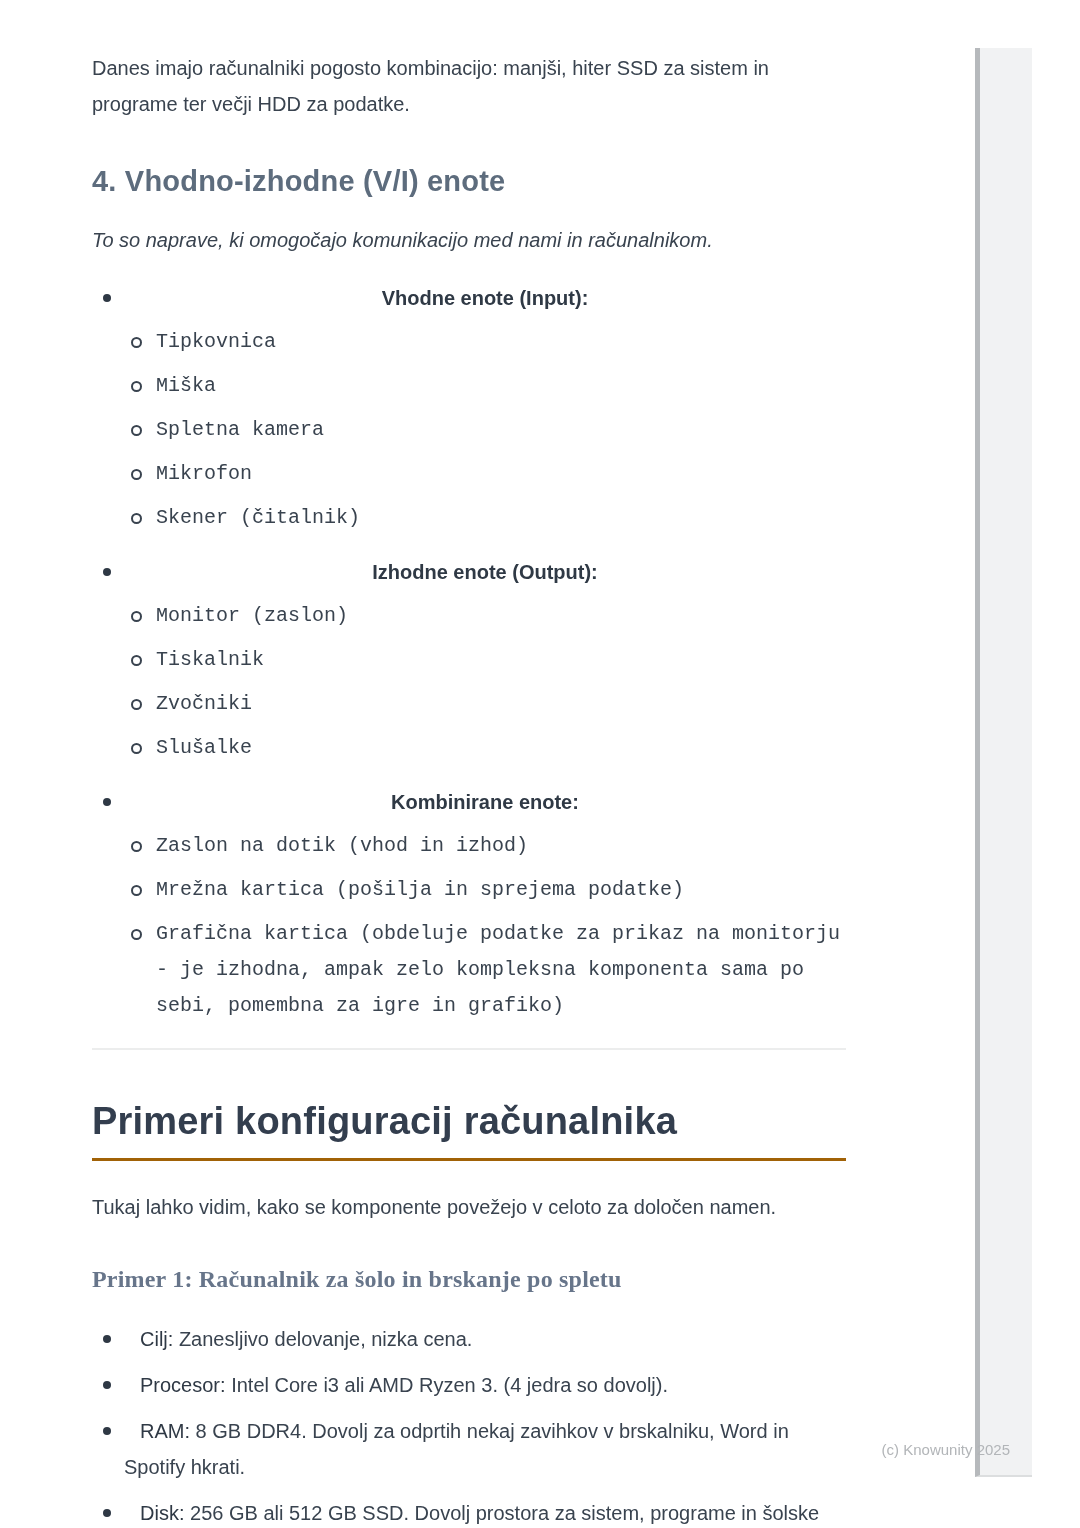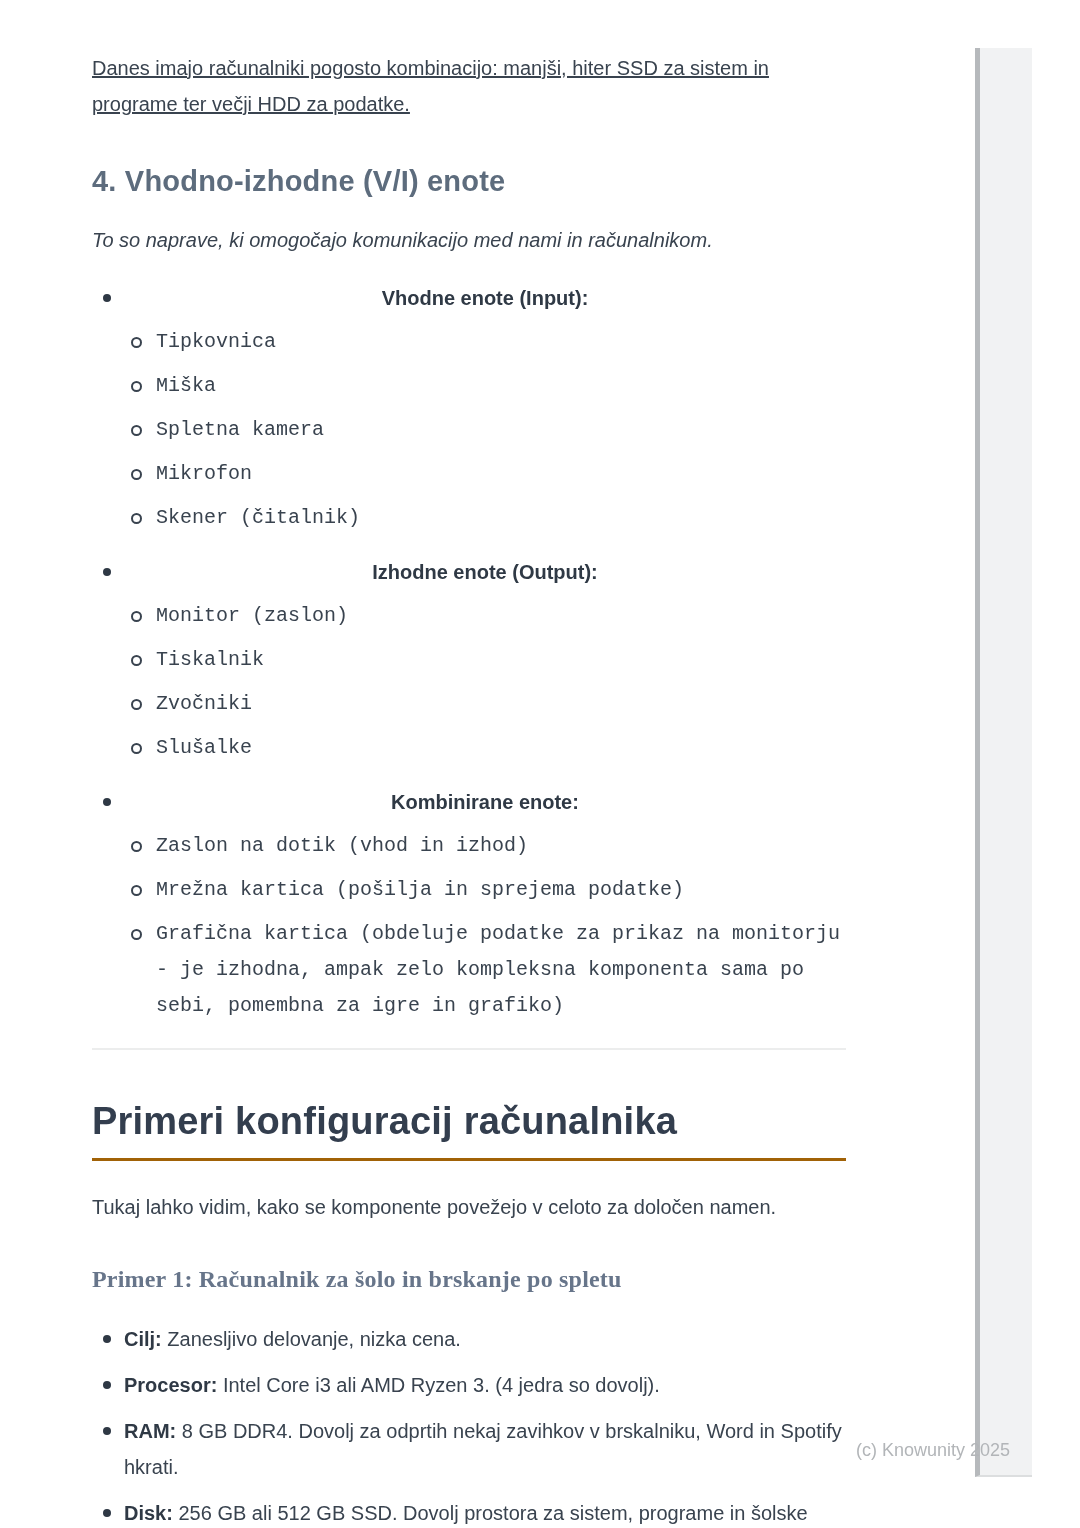"Danes imajo računalniki pogosto" .intro { text-decoration: underline -> none }
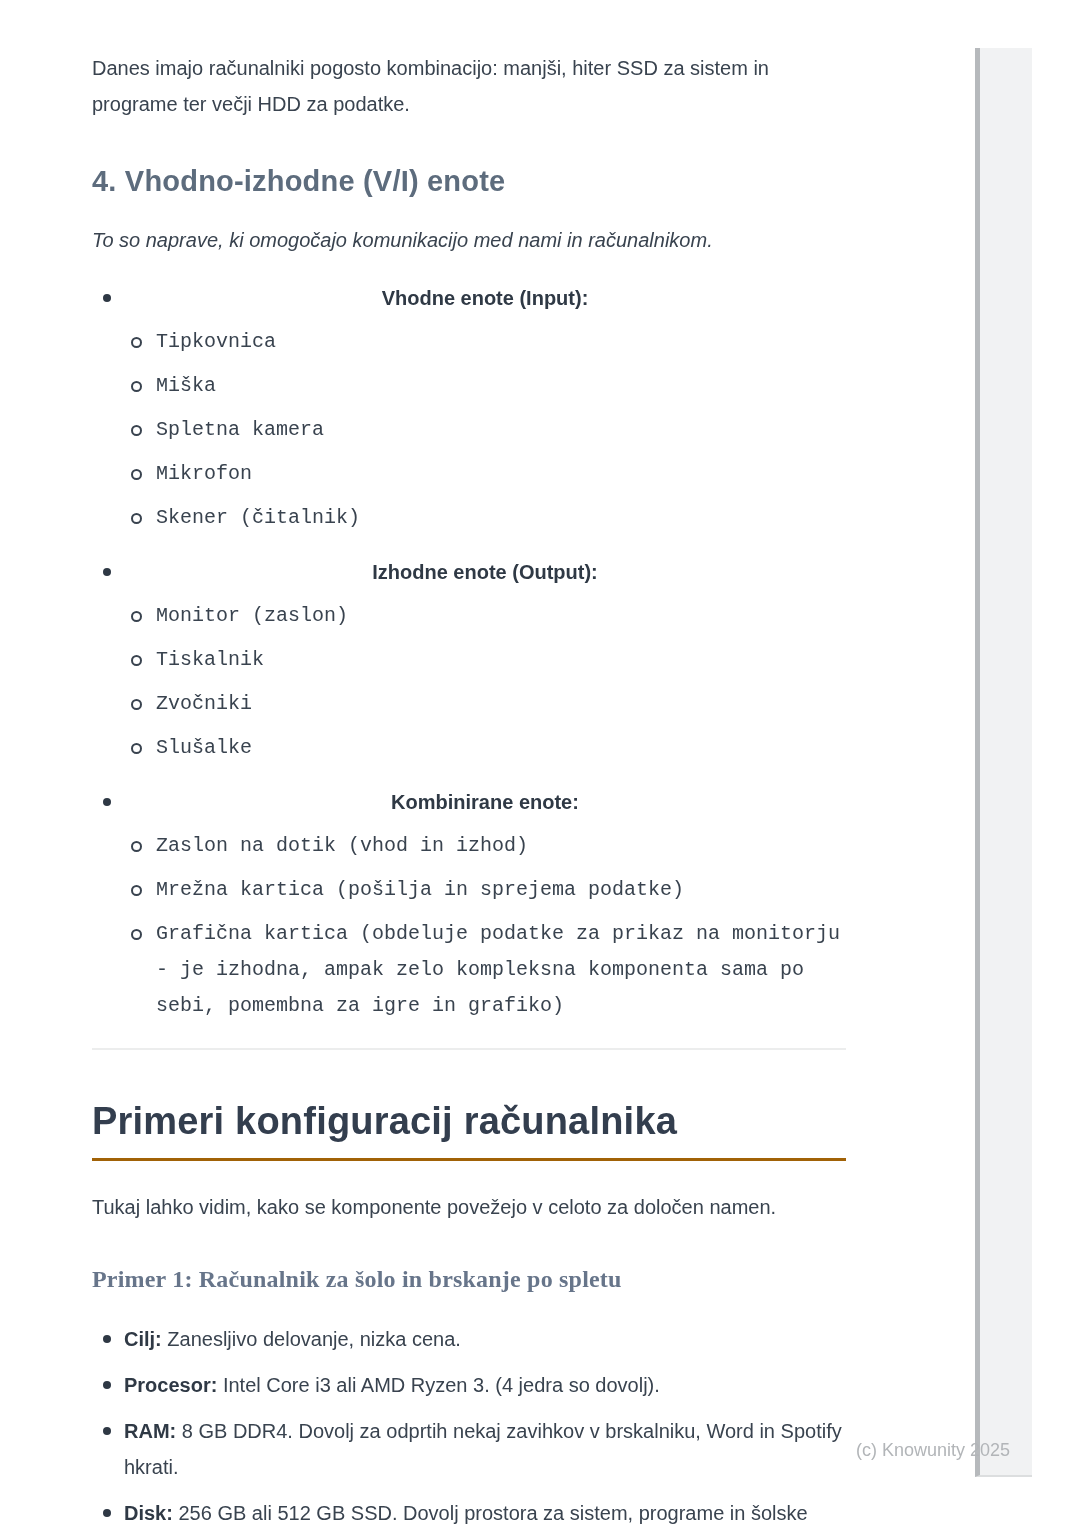"Cilj:" ul.example-list strong { font-weight: 700 -> 400; margin-left: none -> 16px }
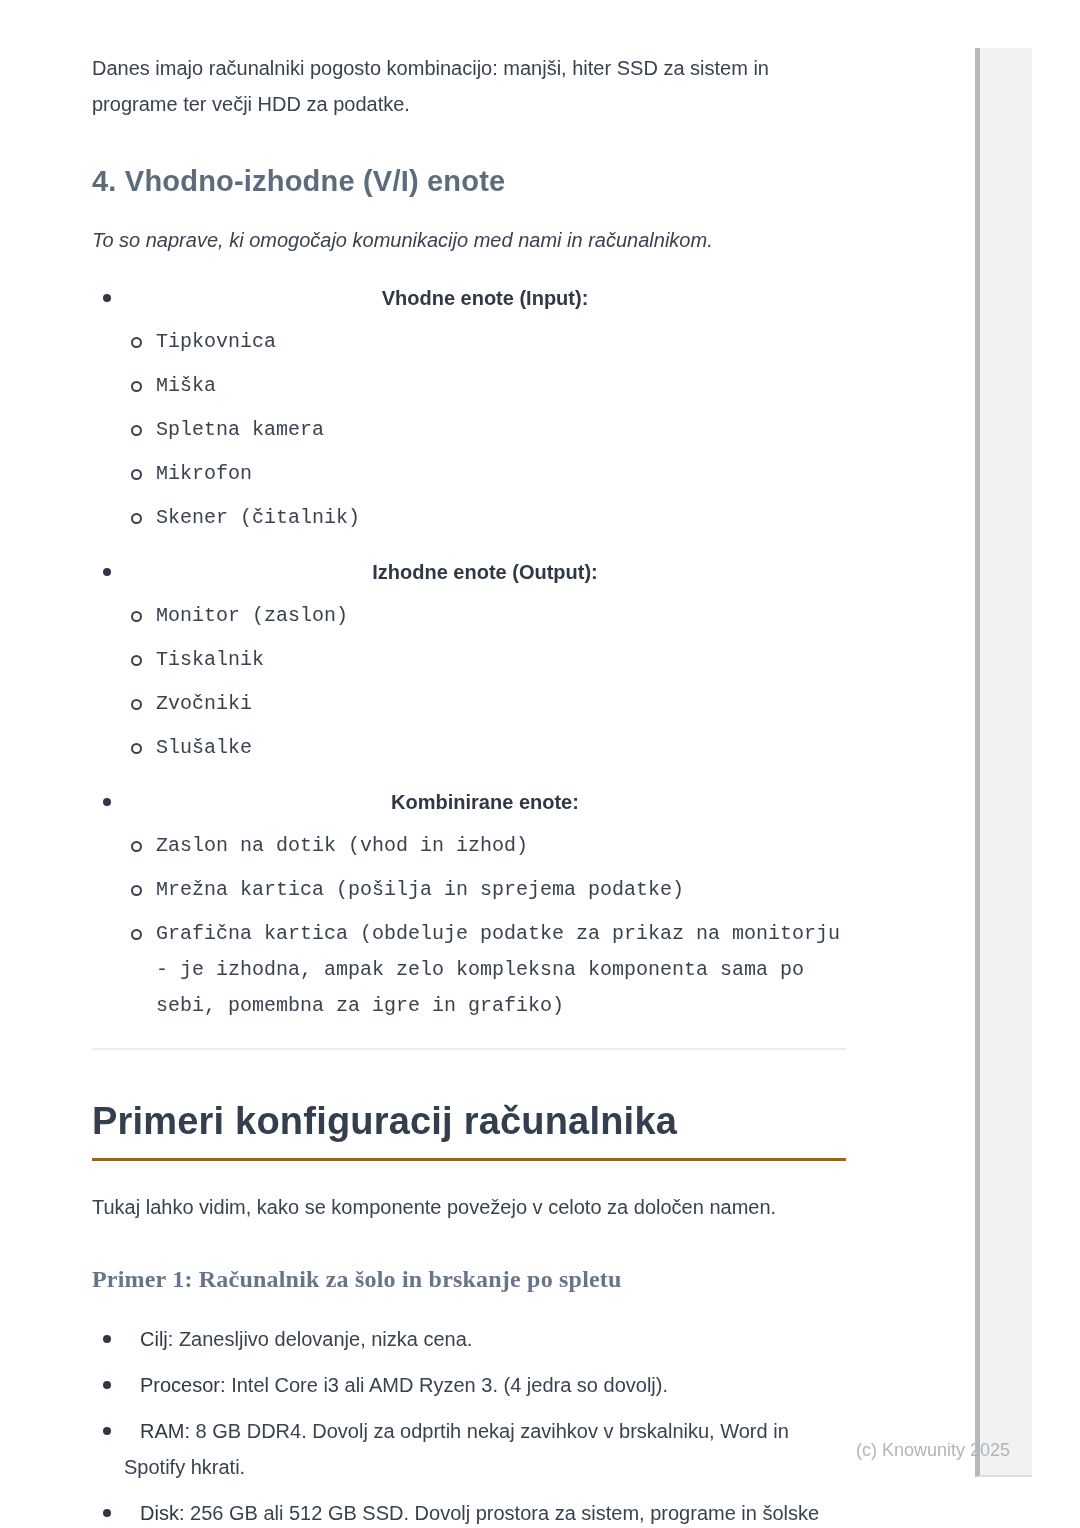"(c) Knowunity 2025" .watermark { font-size: 18px -> 15px }
